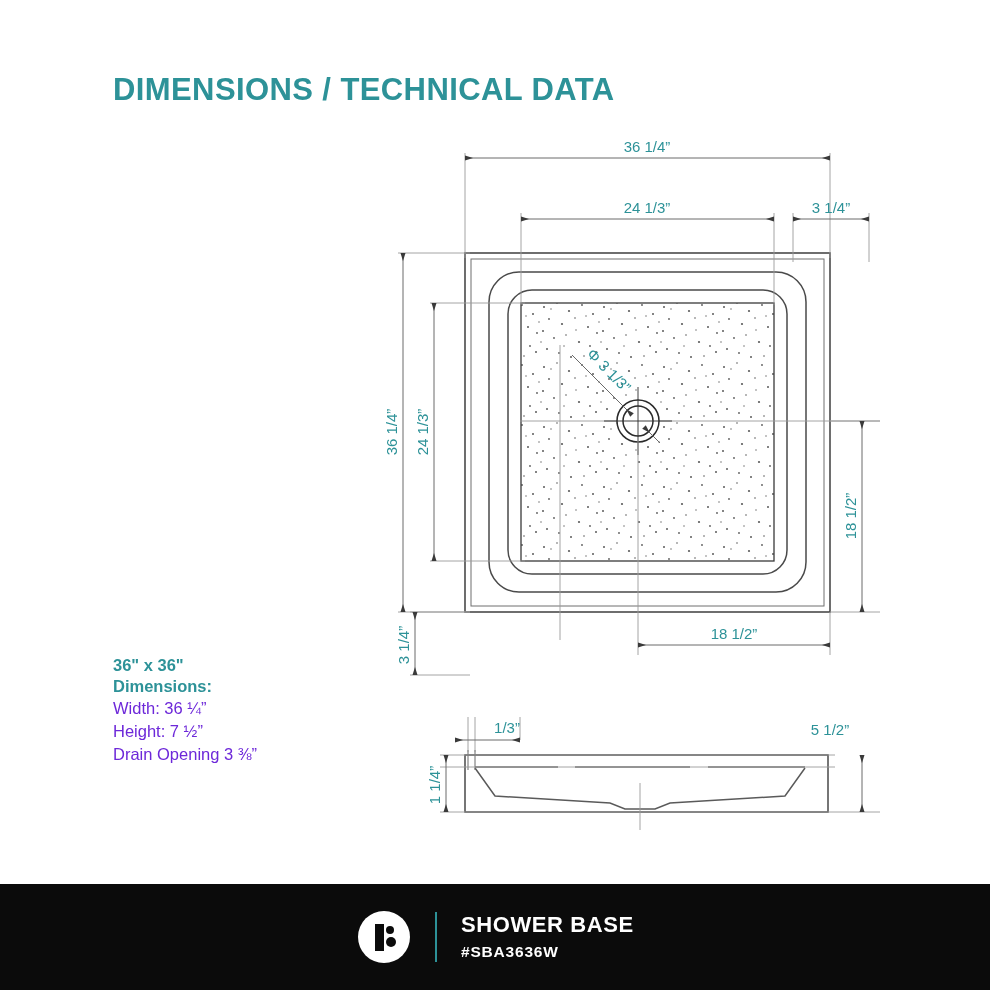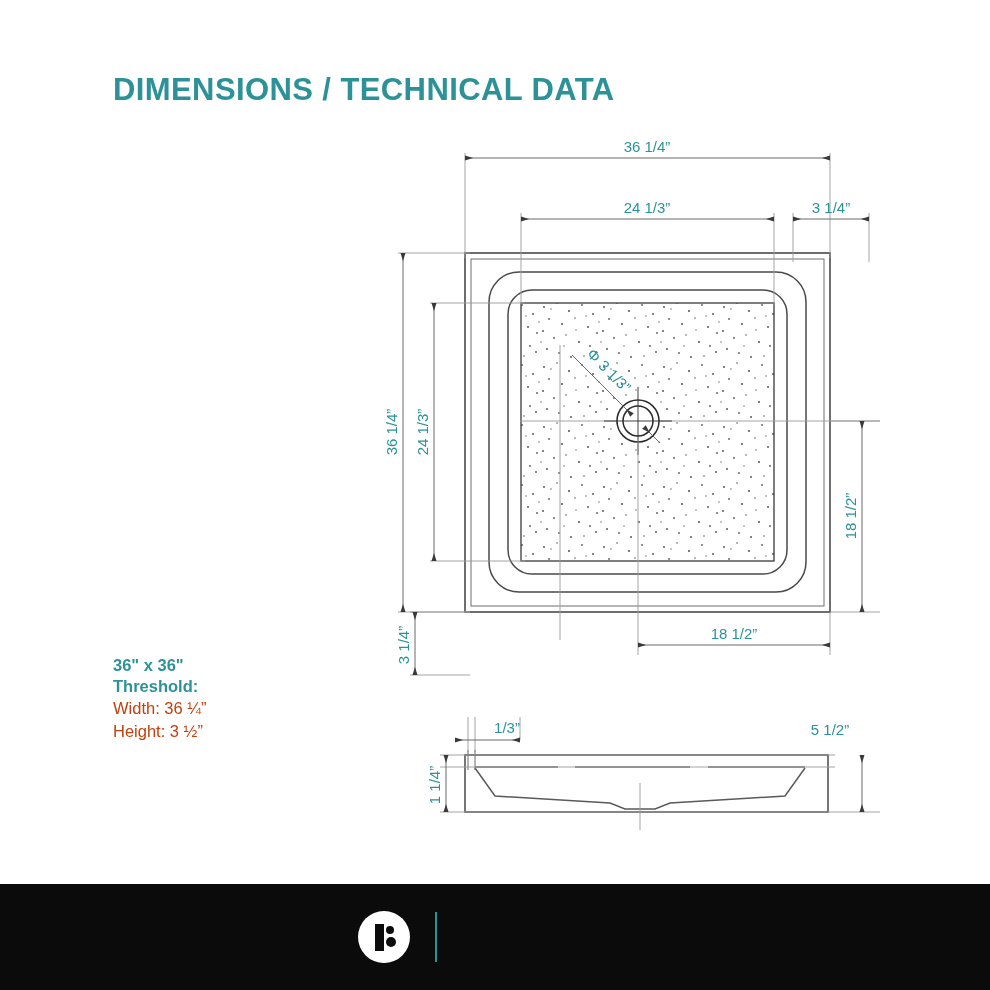"Threshold:" div.spec-head { text: Threshold -> Dimensions }
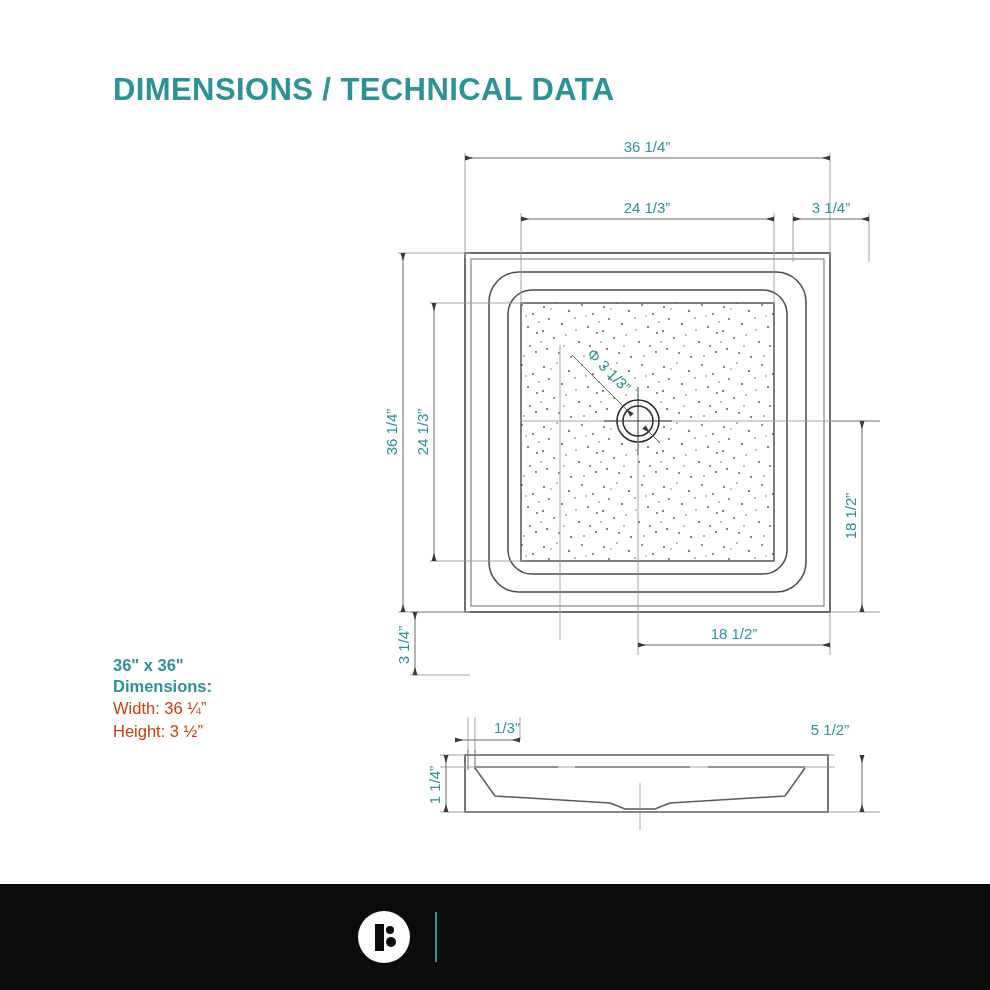"Width: 36 ¼”" #spec-block .spec-line { color: #c2410c -> #6d28d9 }
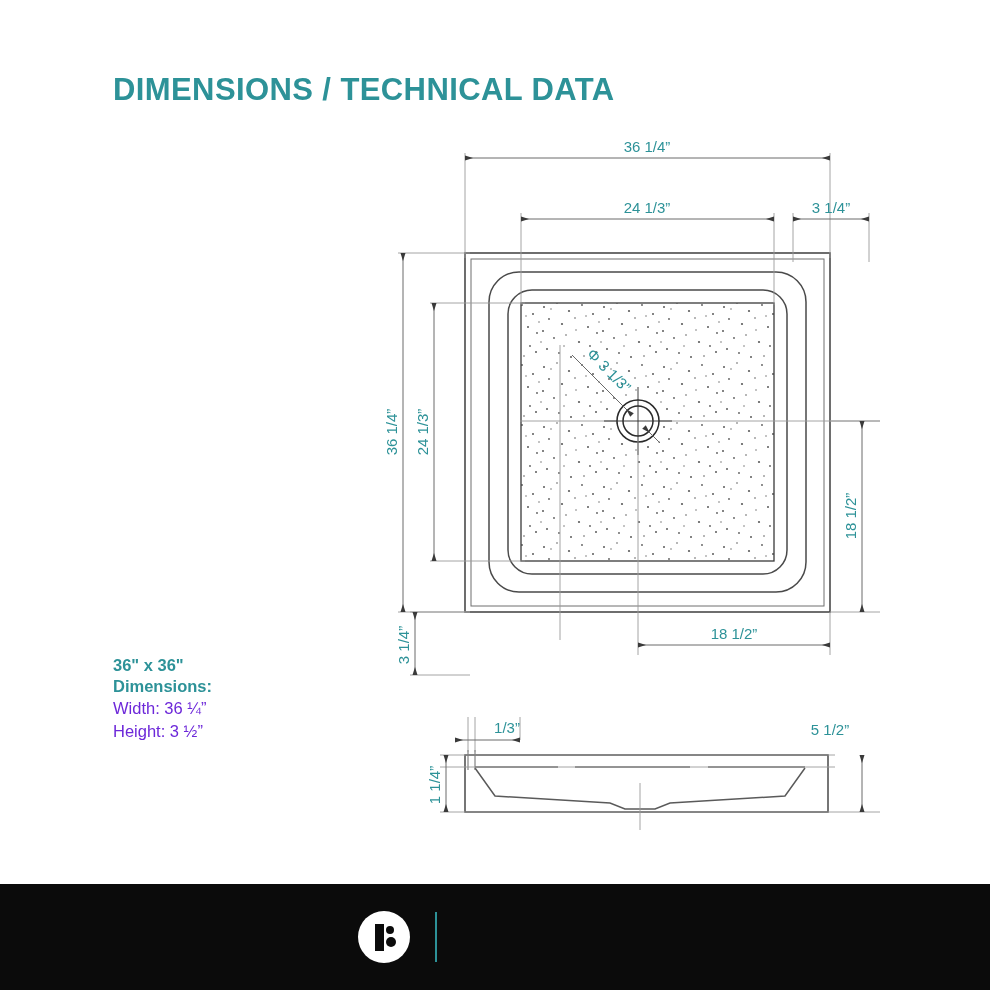"Height: 3 ½”" div.spec-line { text: 3 -> 7 }
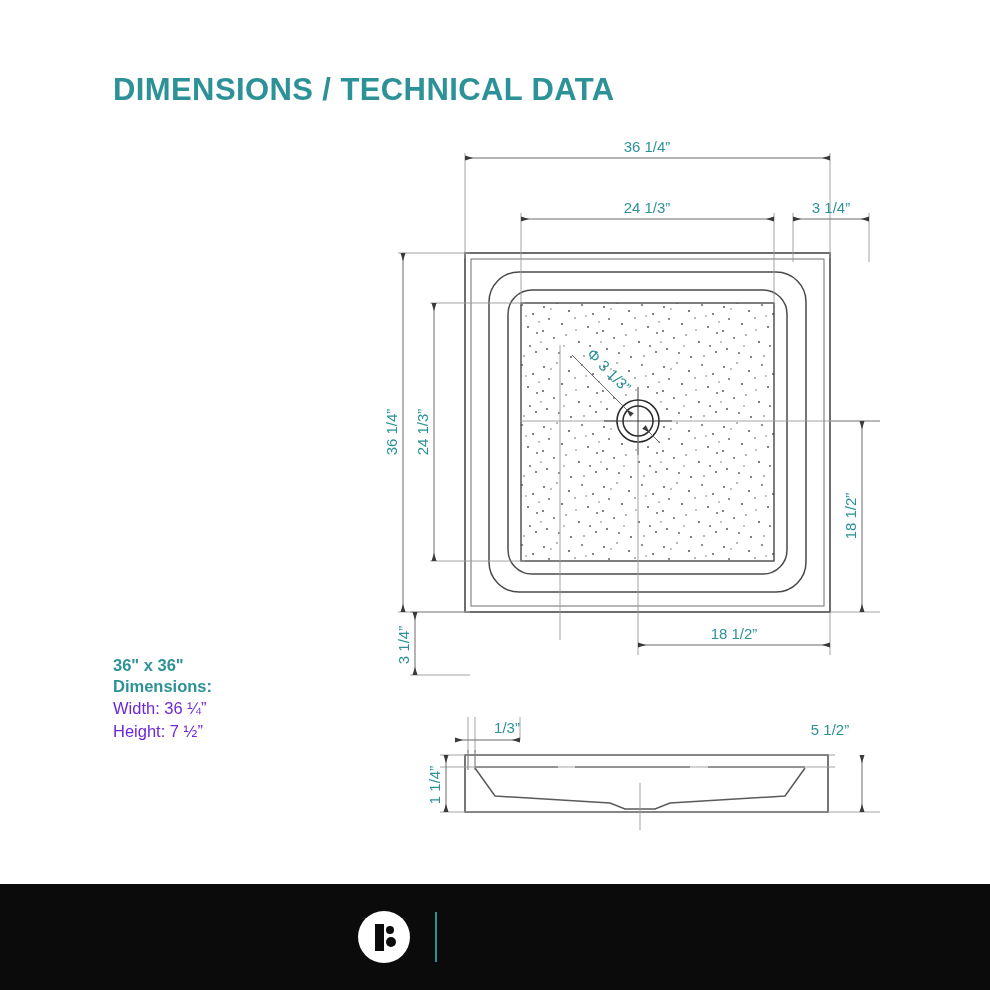"Drain Opening 3 ⅜”" div.spec-line { html: none -> <div>Drain Opening 3 ⅜”</div> }
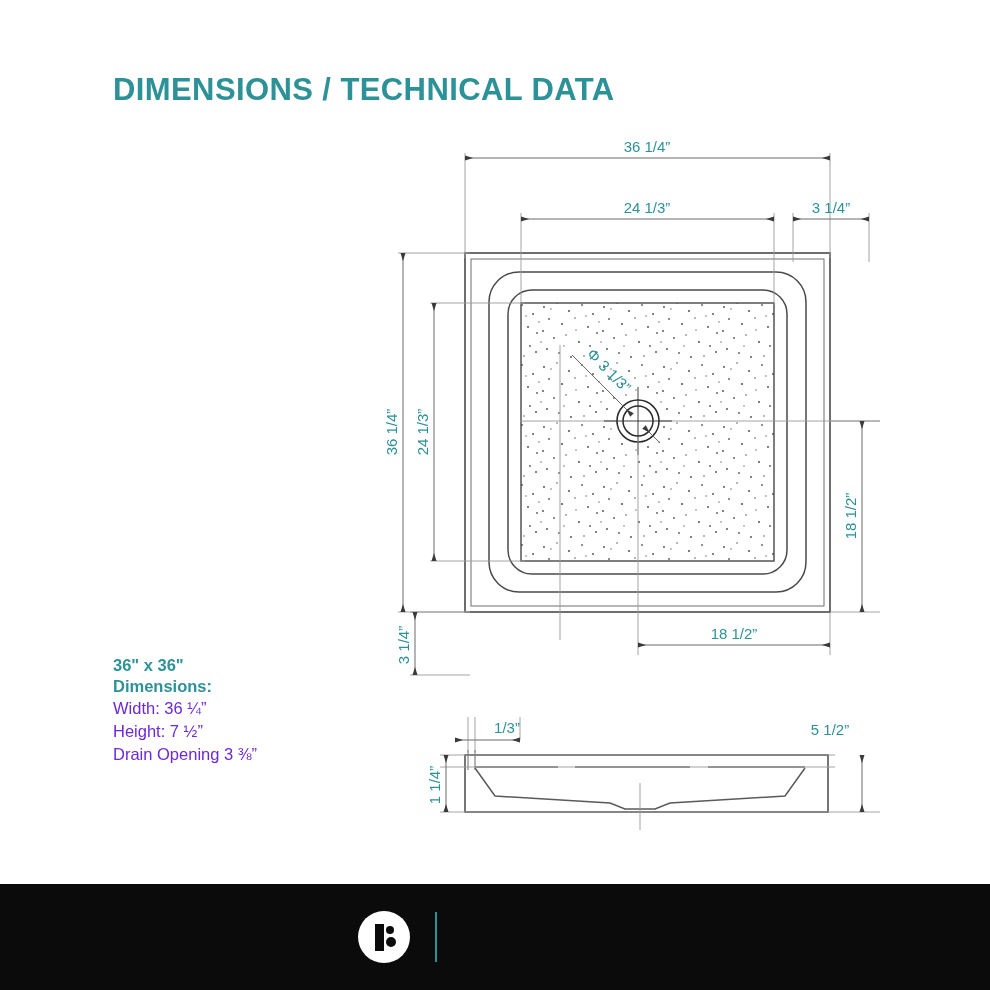"SHOWER BASE" div { html: none -> <div> <div>SHOWER BASE</div> <div>#SBA3636W</div> </div> }
